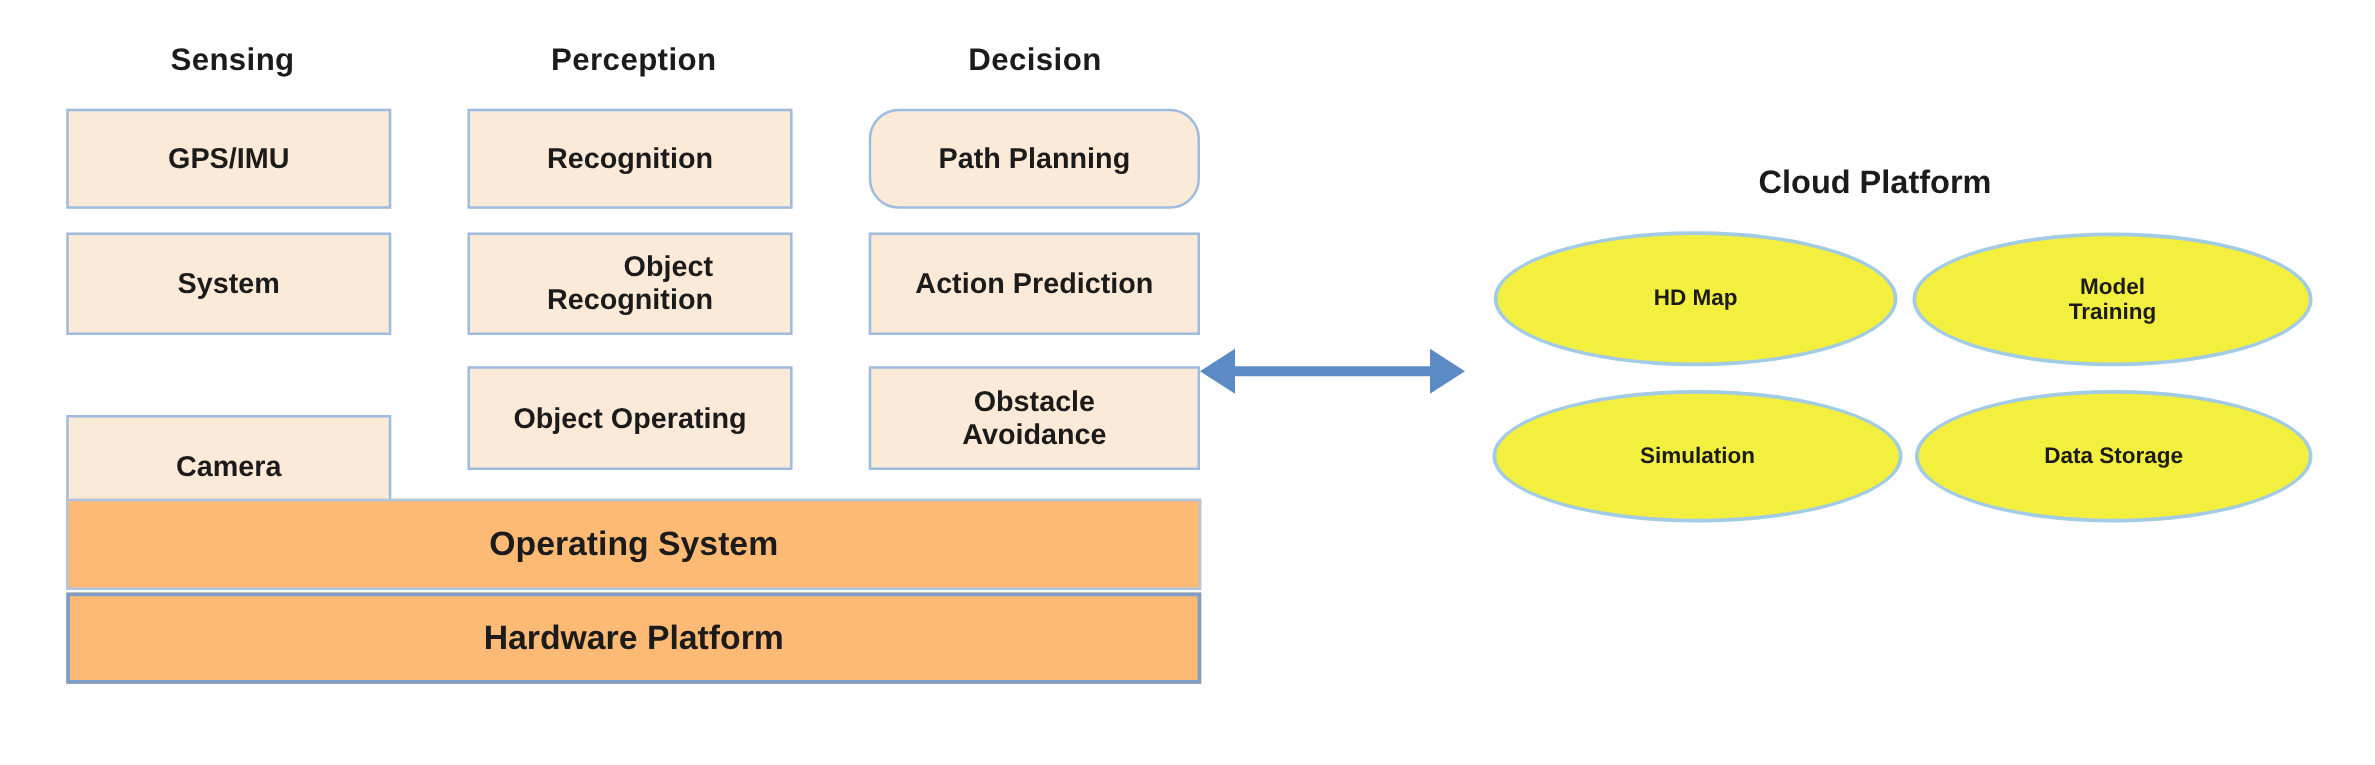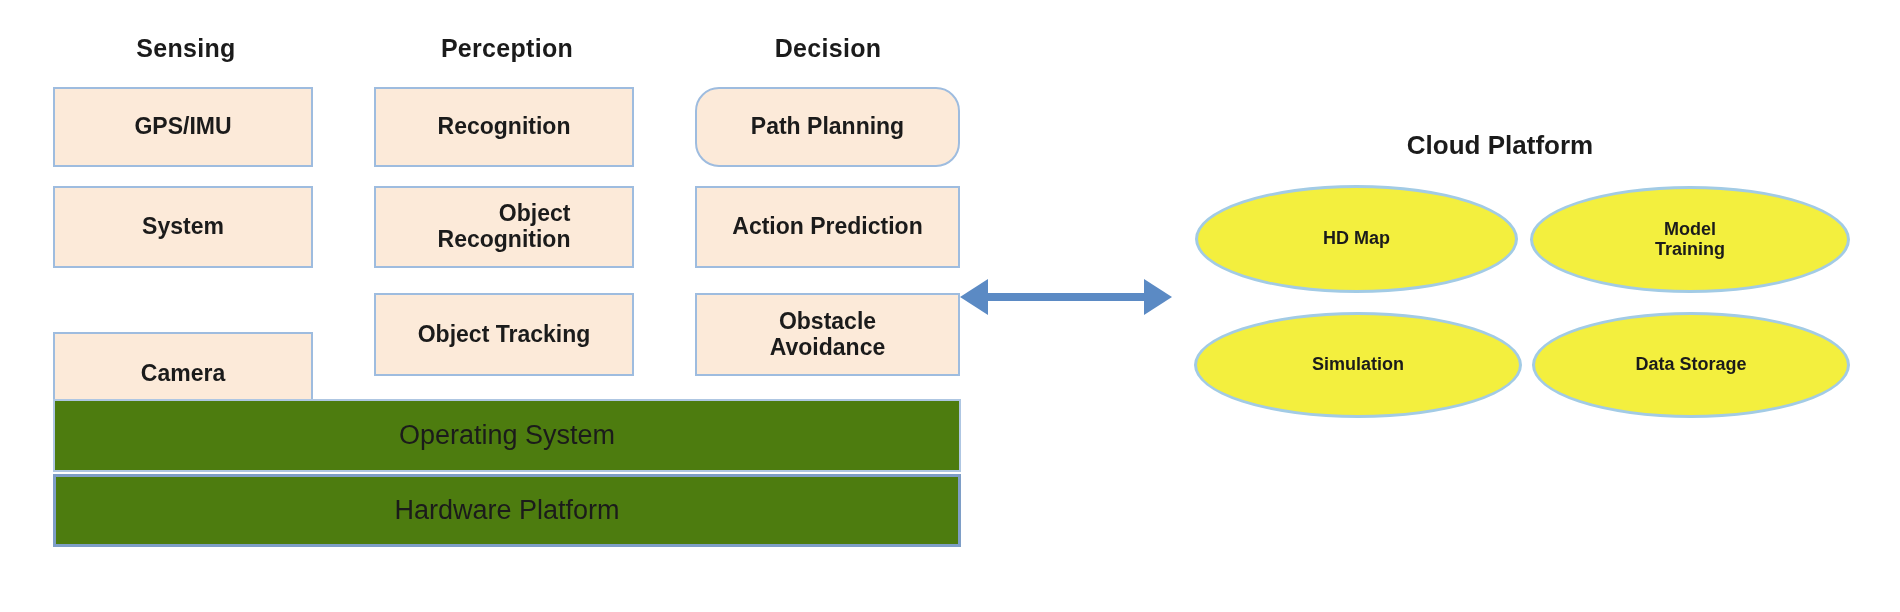"Object Tracking" div.box { text: Tracking -> Operating }
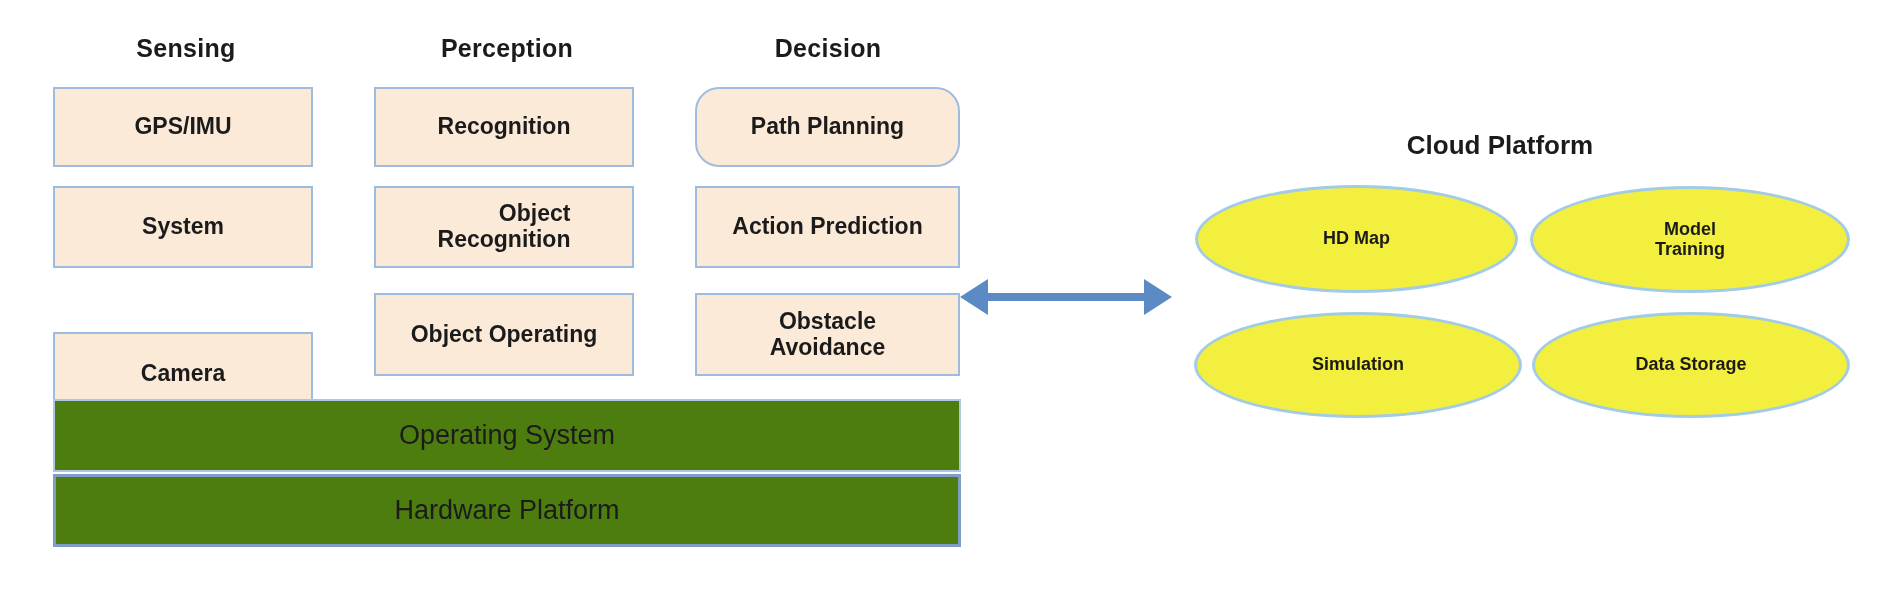"Operating System" .bar { background: #4d7c0f -> #fdba74; font-weight: normal -> bold }
